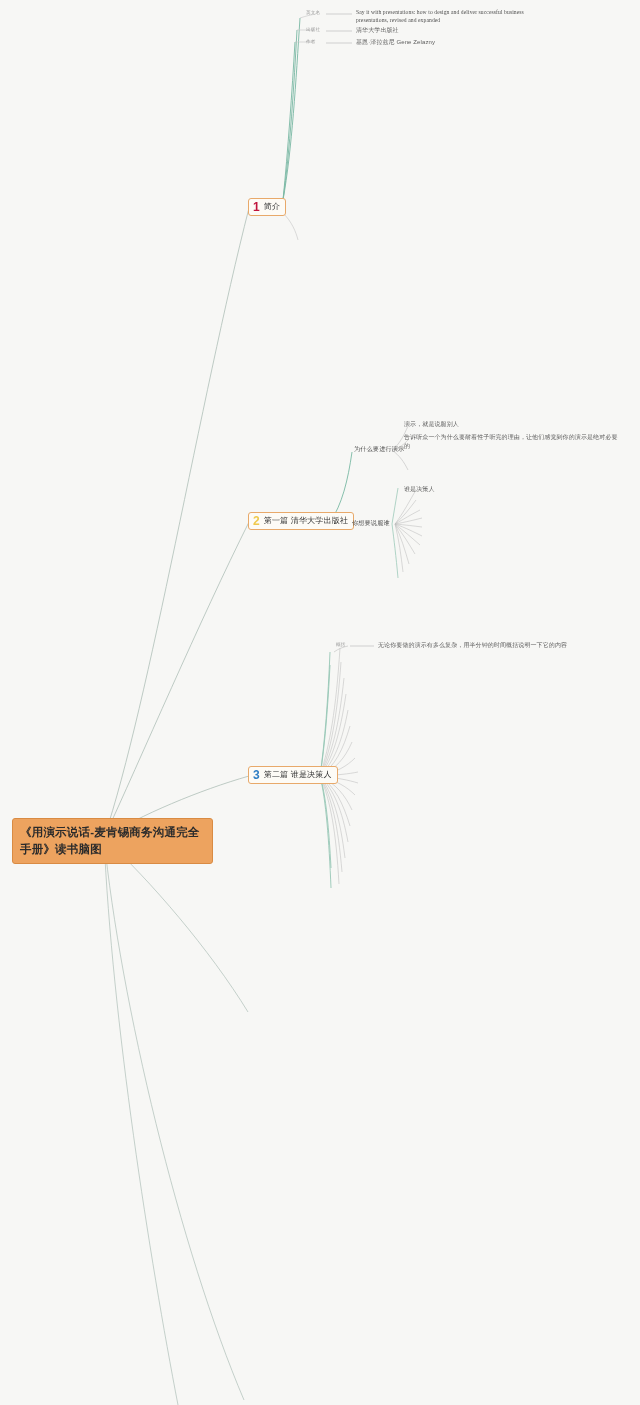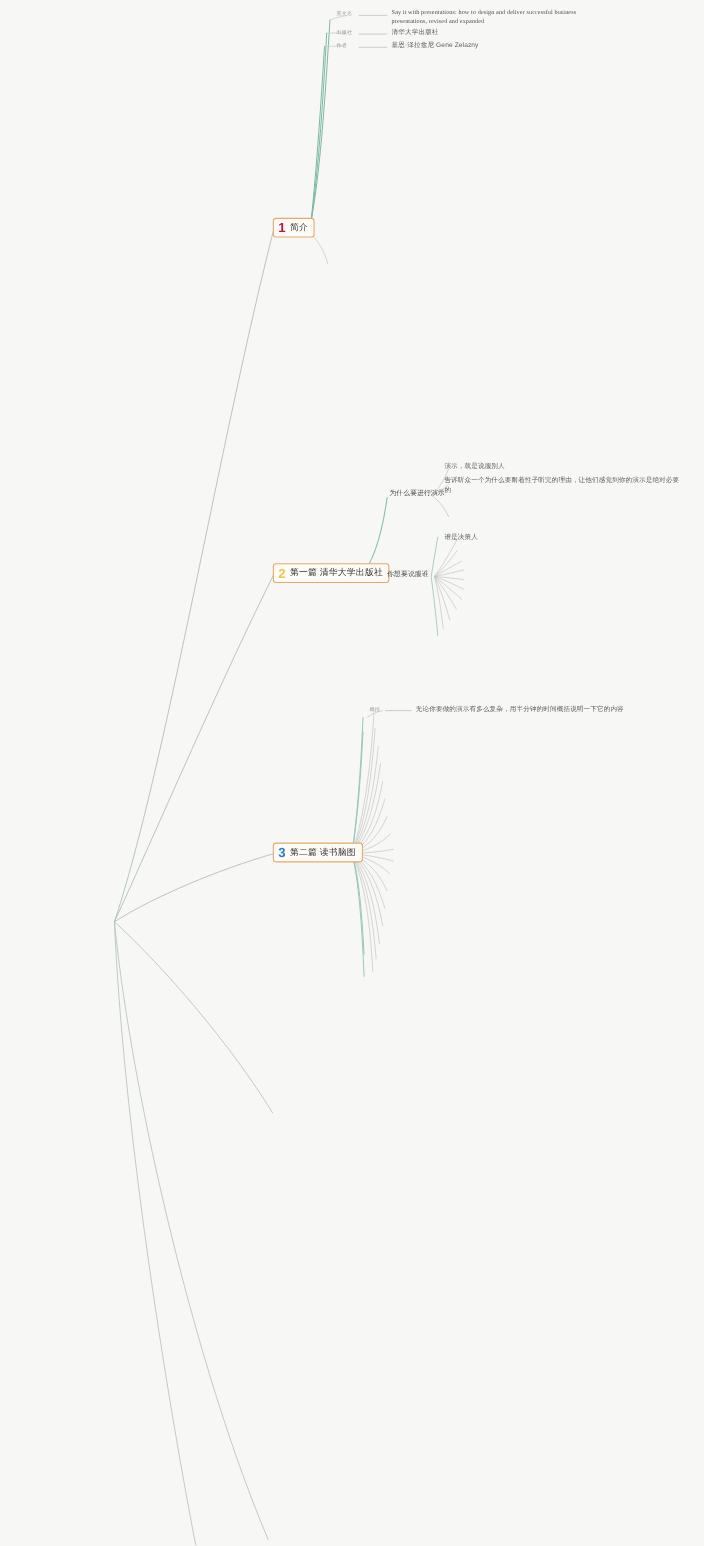"第二篇 读书脑图" span.lbl { text: 读书脑图 -> 谁是决策人 }
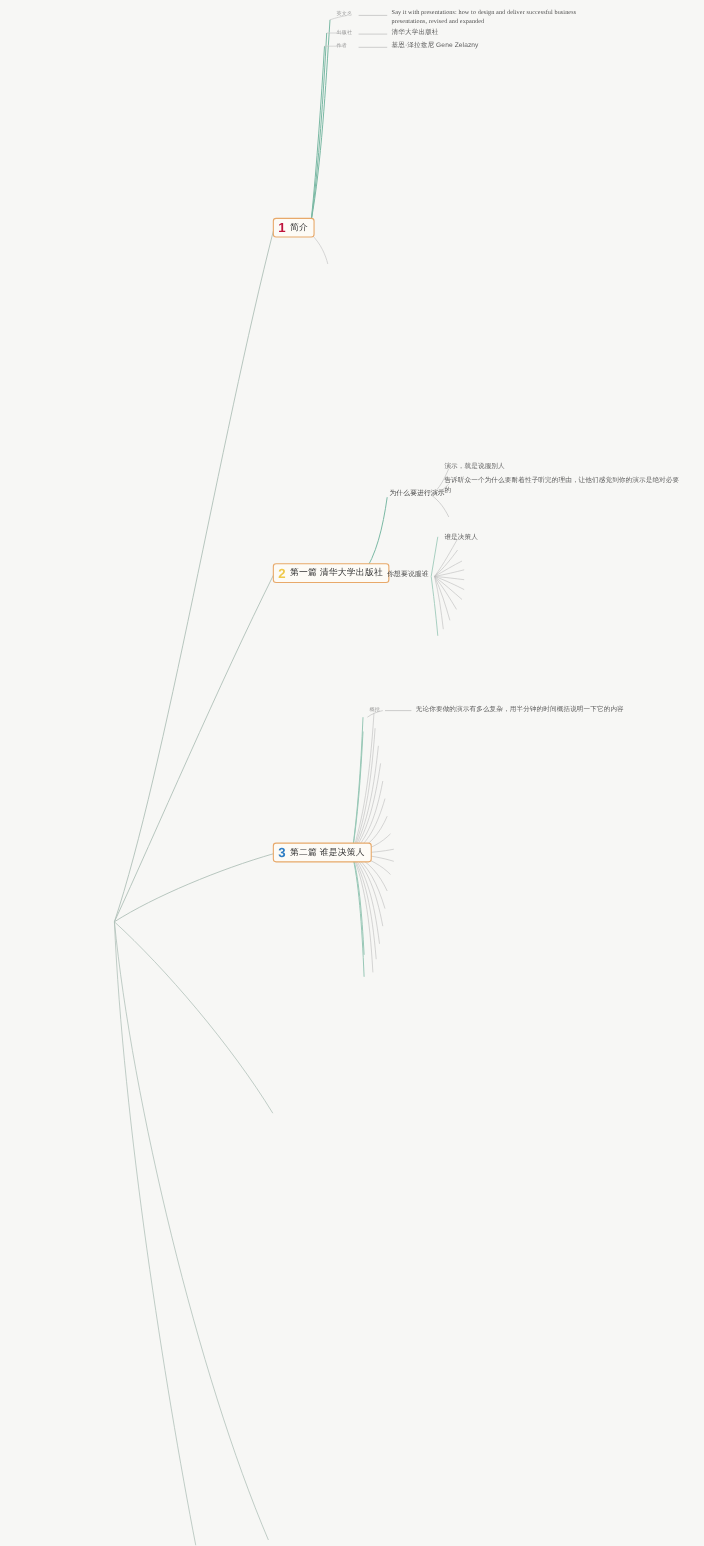"《用演示说话-麦肯锡商务沟通完全手册》读书脑图" div.root-node { html: none -> <div> <span>《用演示说话-麦肯锡商务沟通完全手册》读书脑图</span> </div> }
